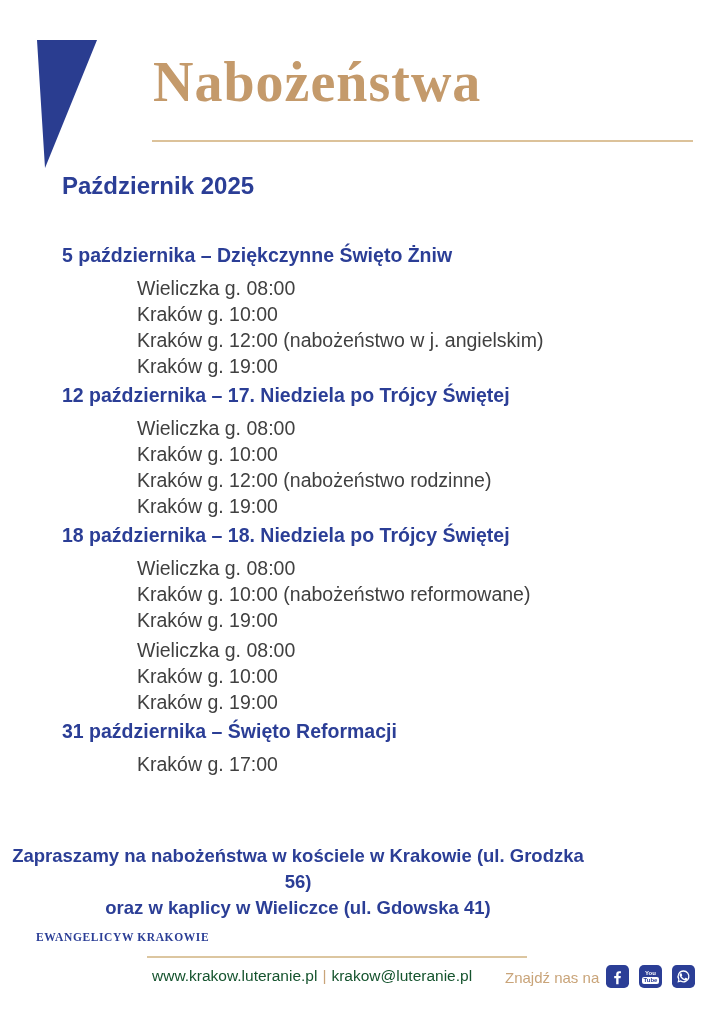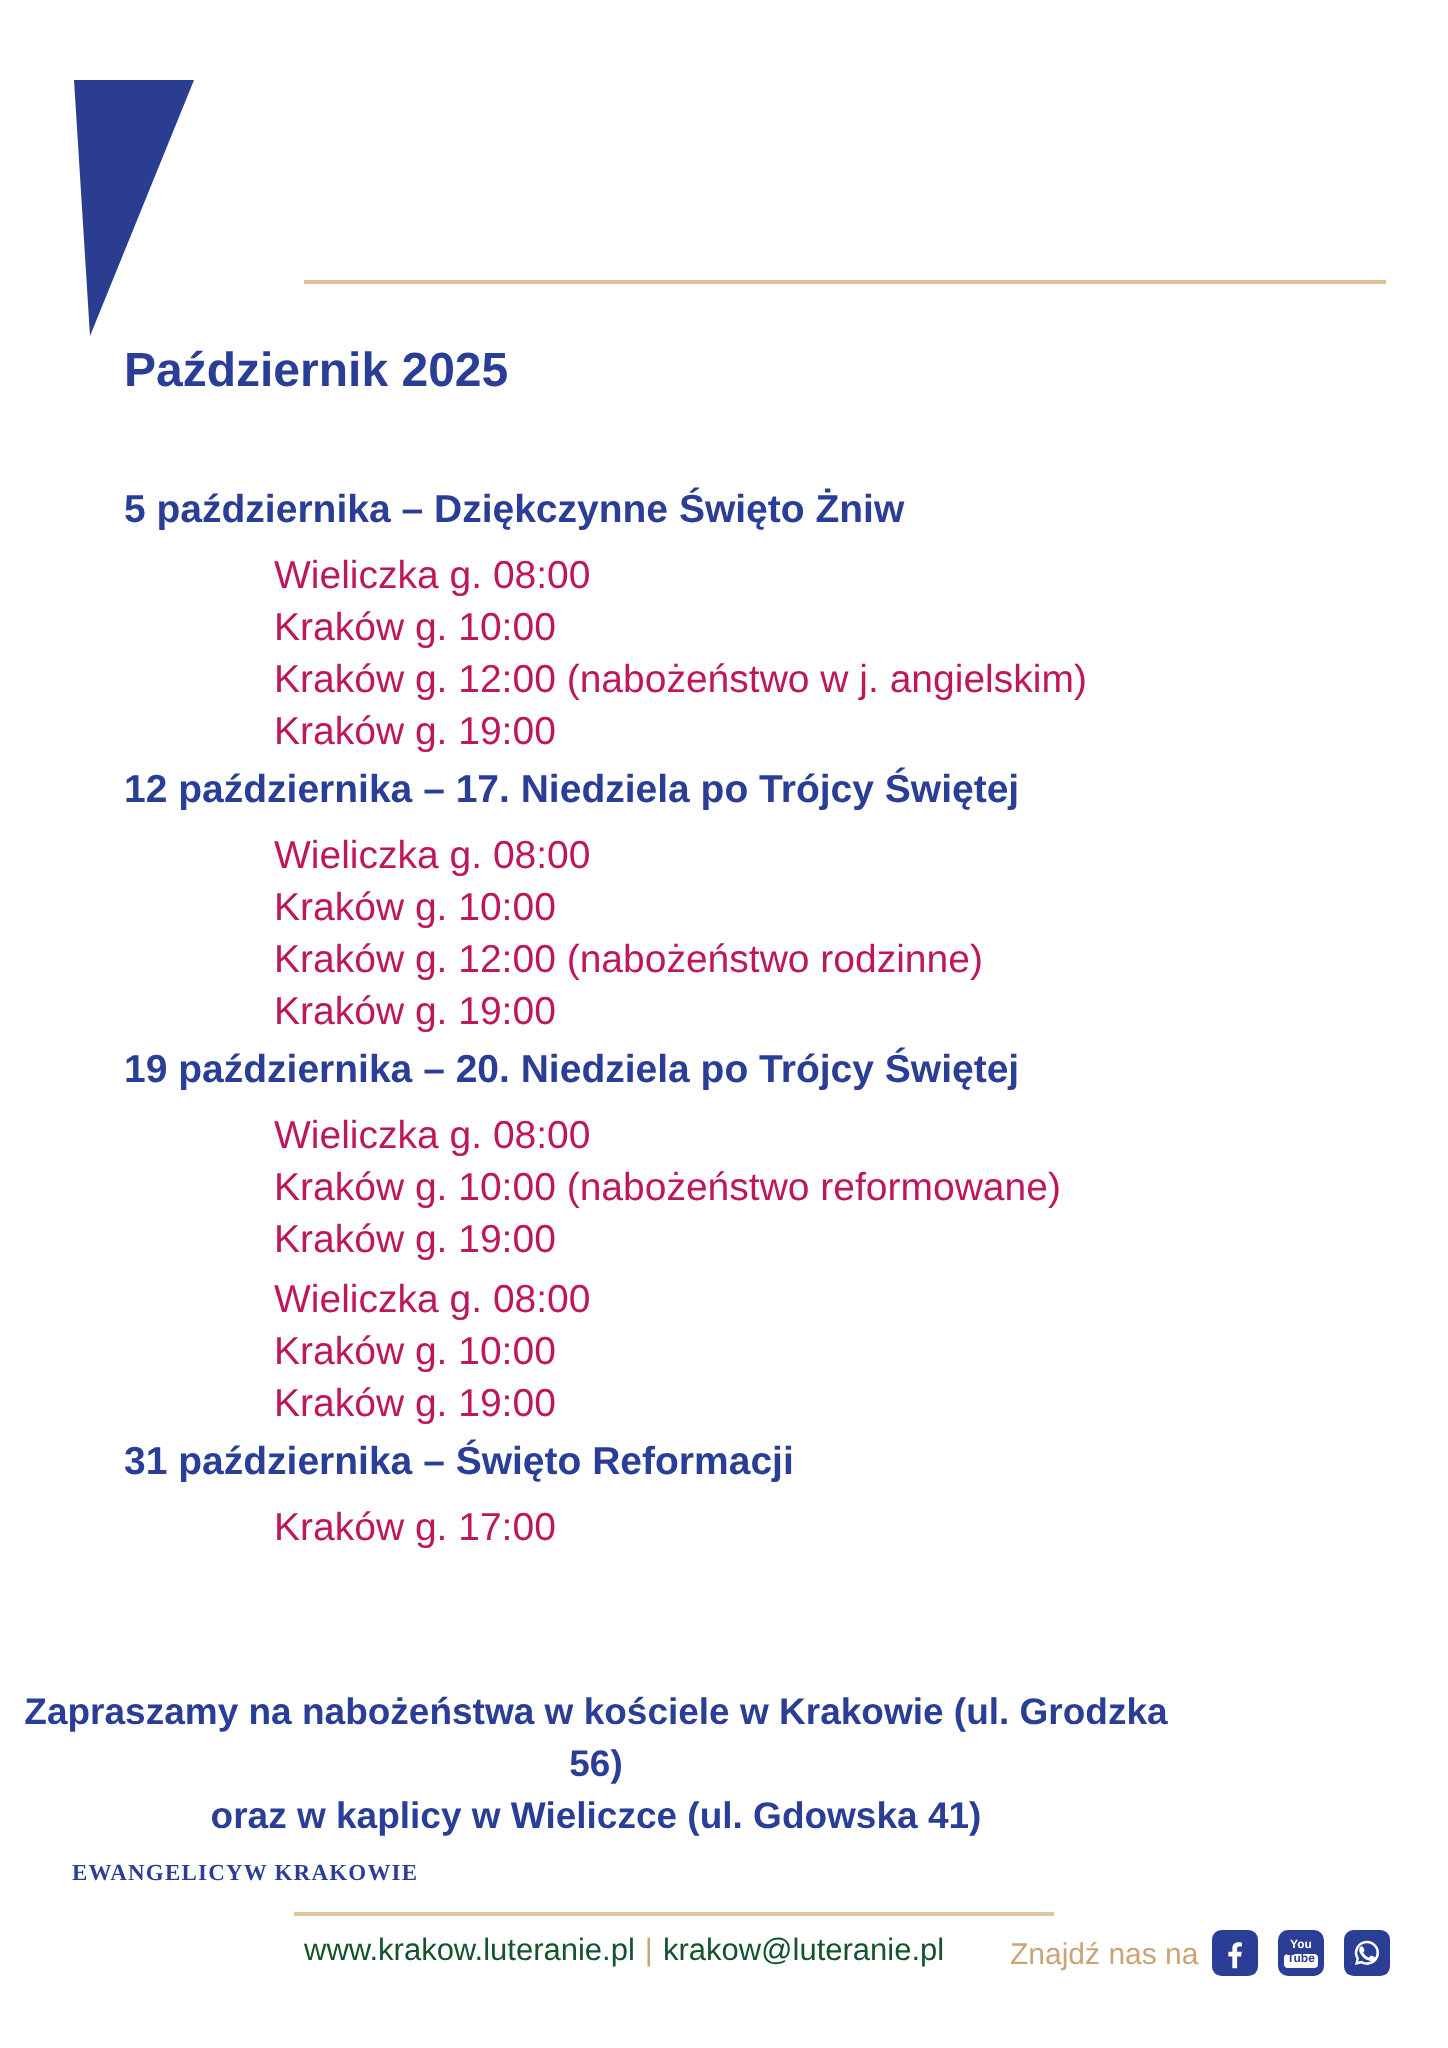"Nabożeństwa" h1.title { html: none -> <h1>Nabożeństwa</h1> }
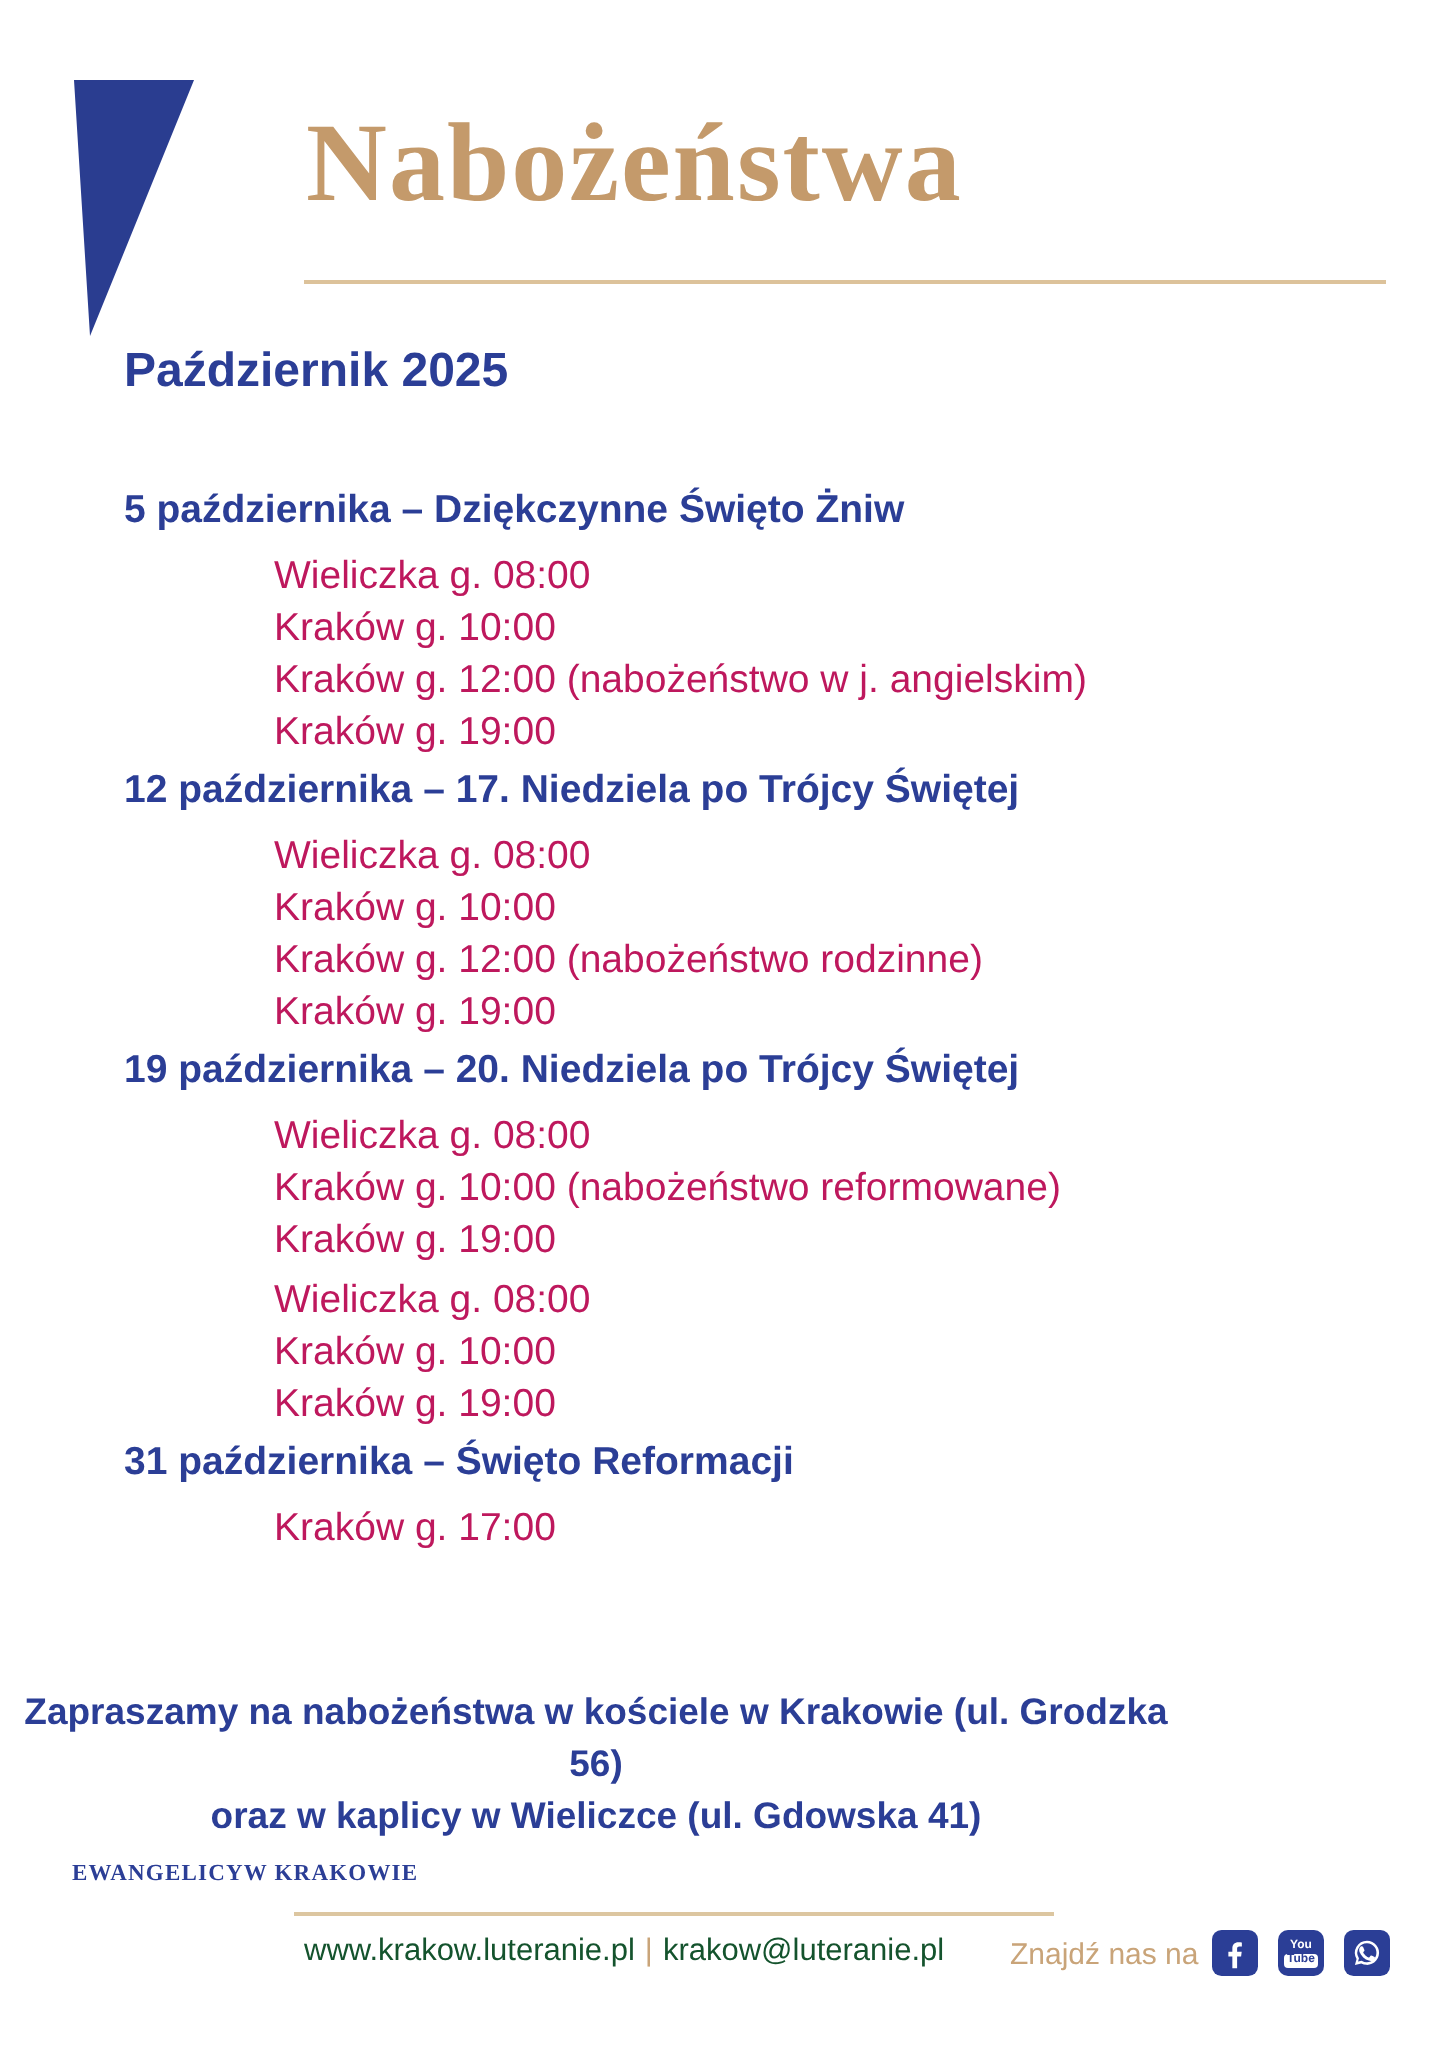"Wieliczka g. 08:00" .svc { color: #be185d -> #404040 }
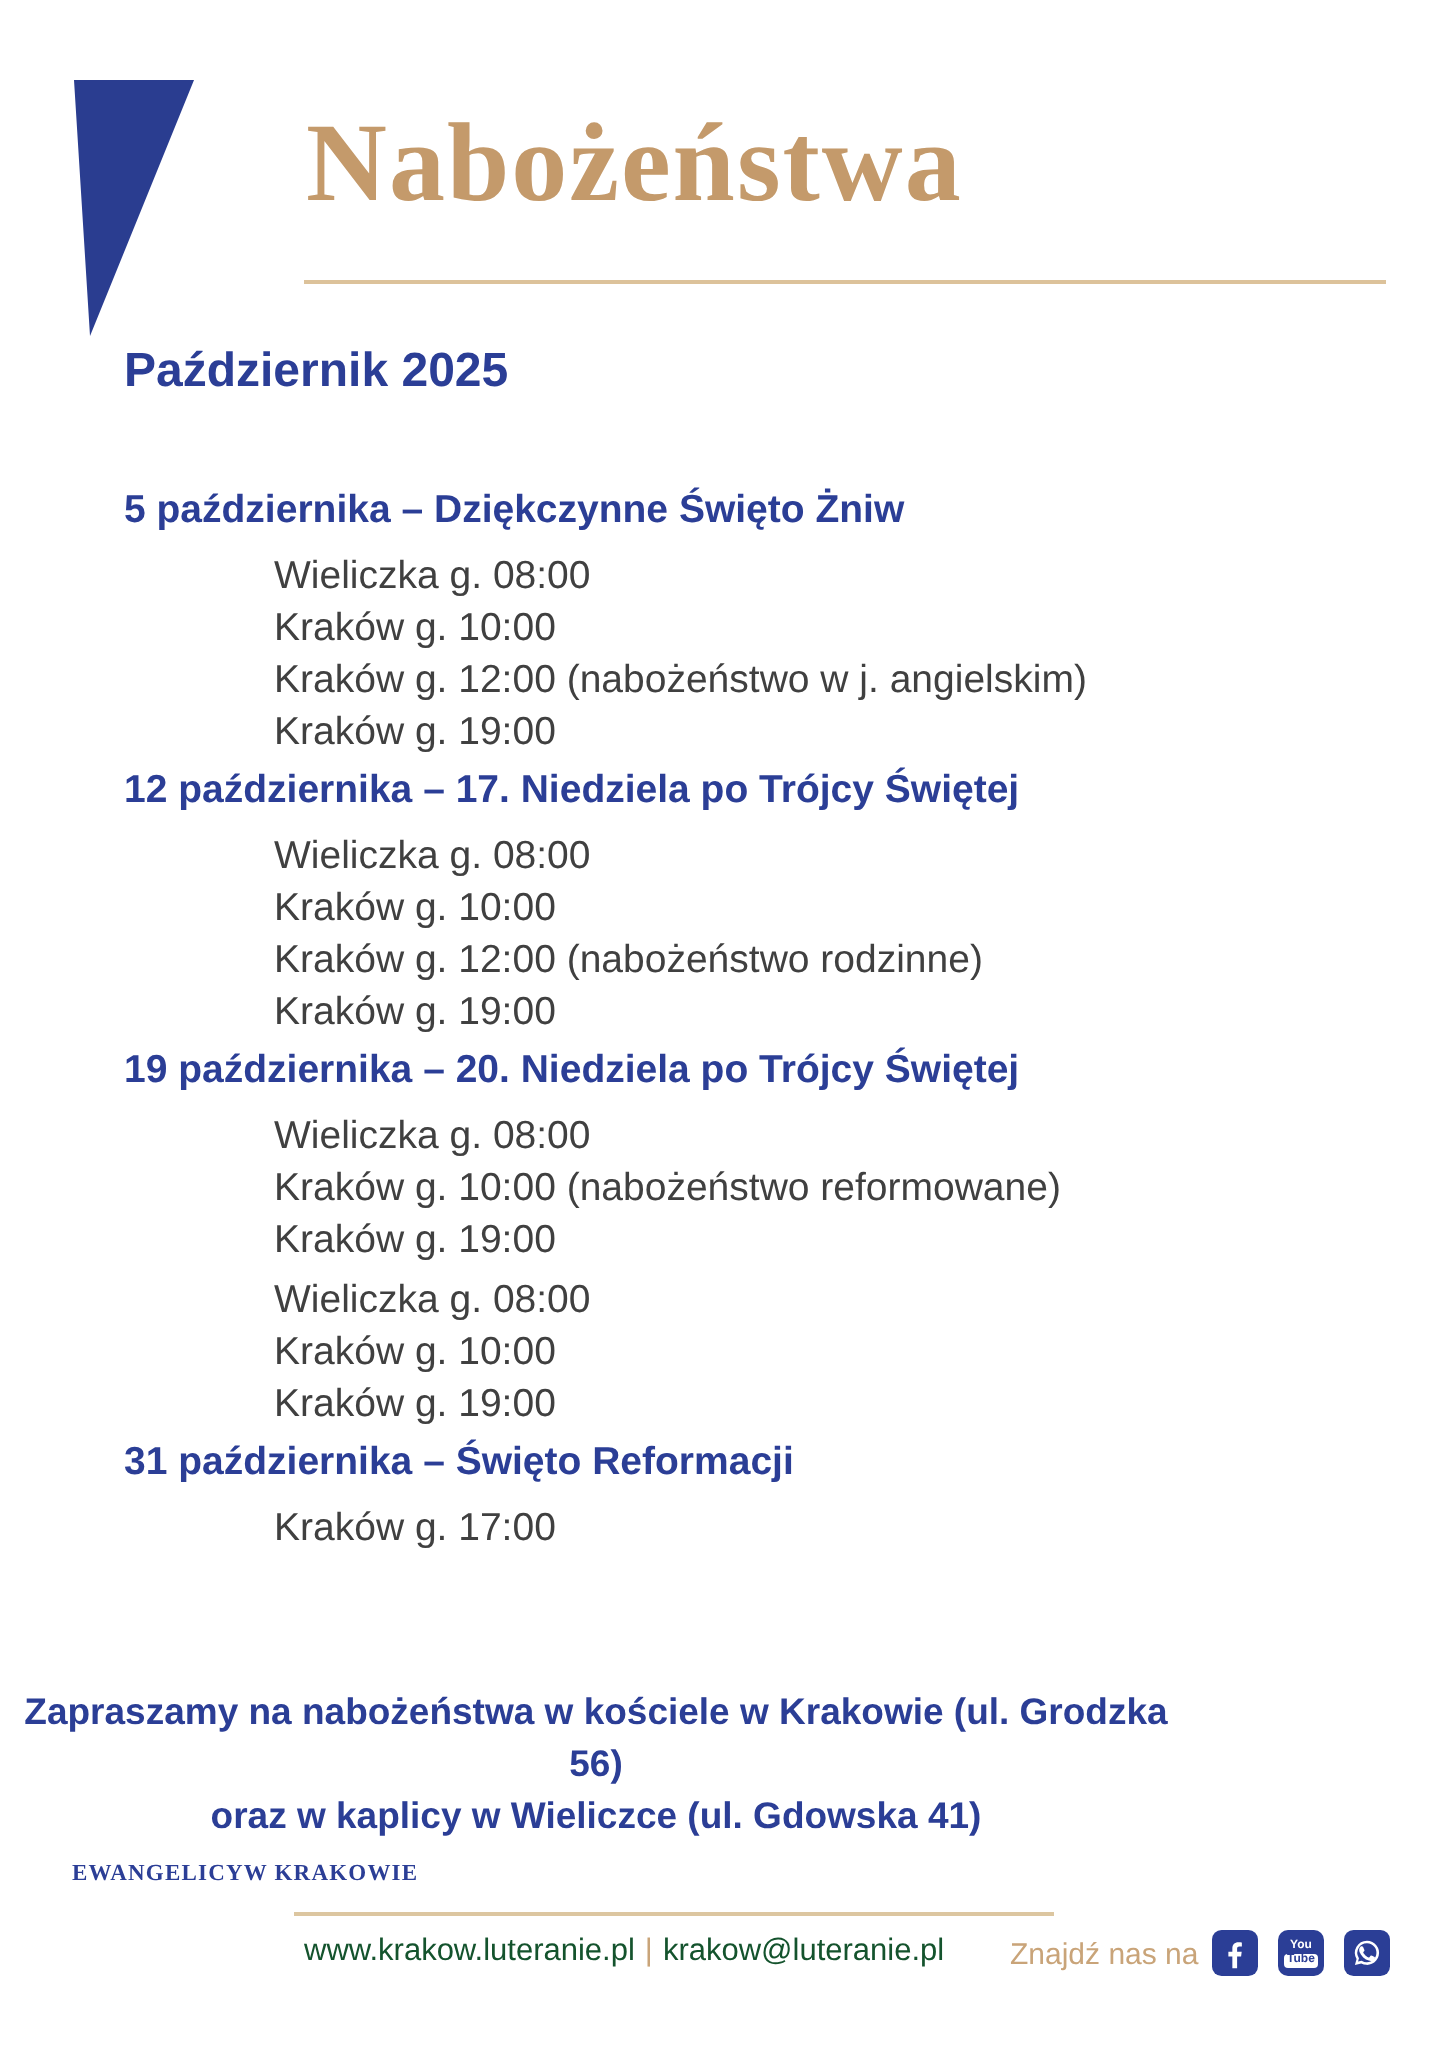"19 października – 20. Niedziela" h3 { text: 19 października – 20 -> 18 października – 18 }
